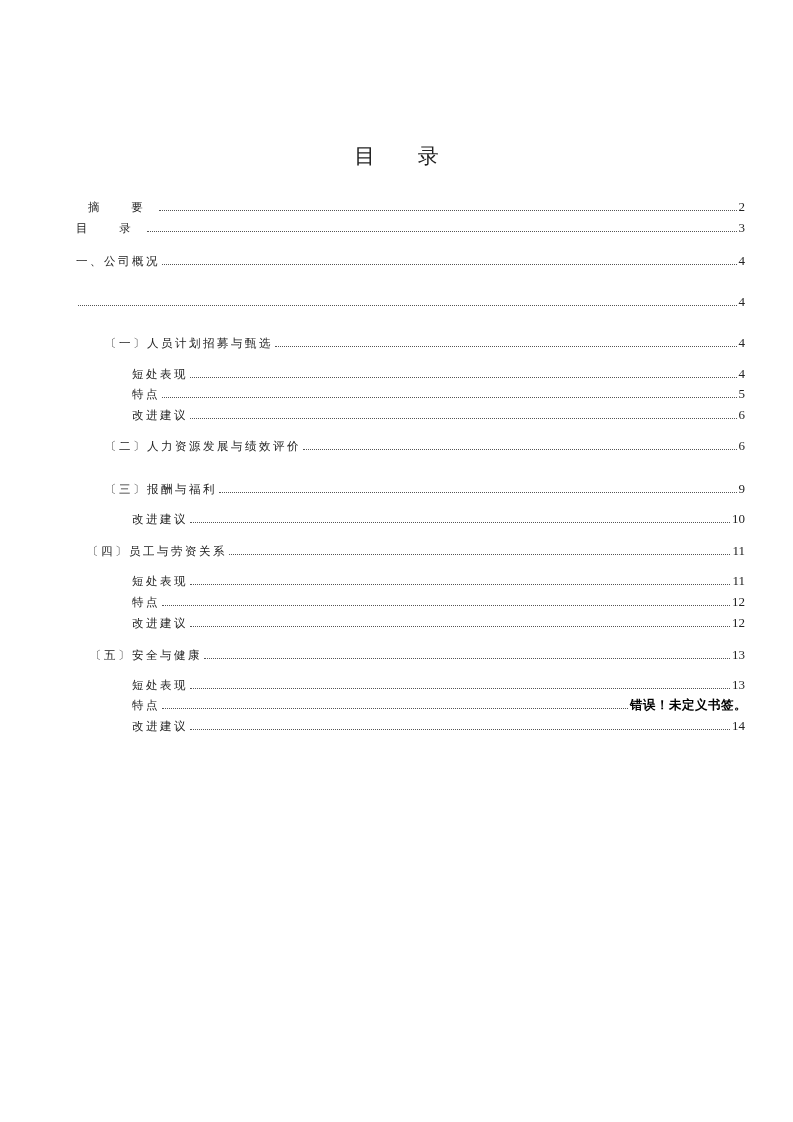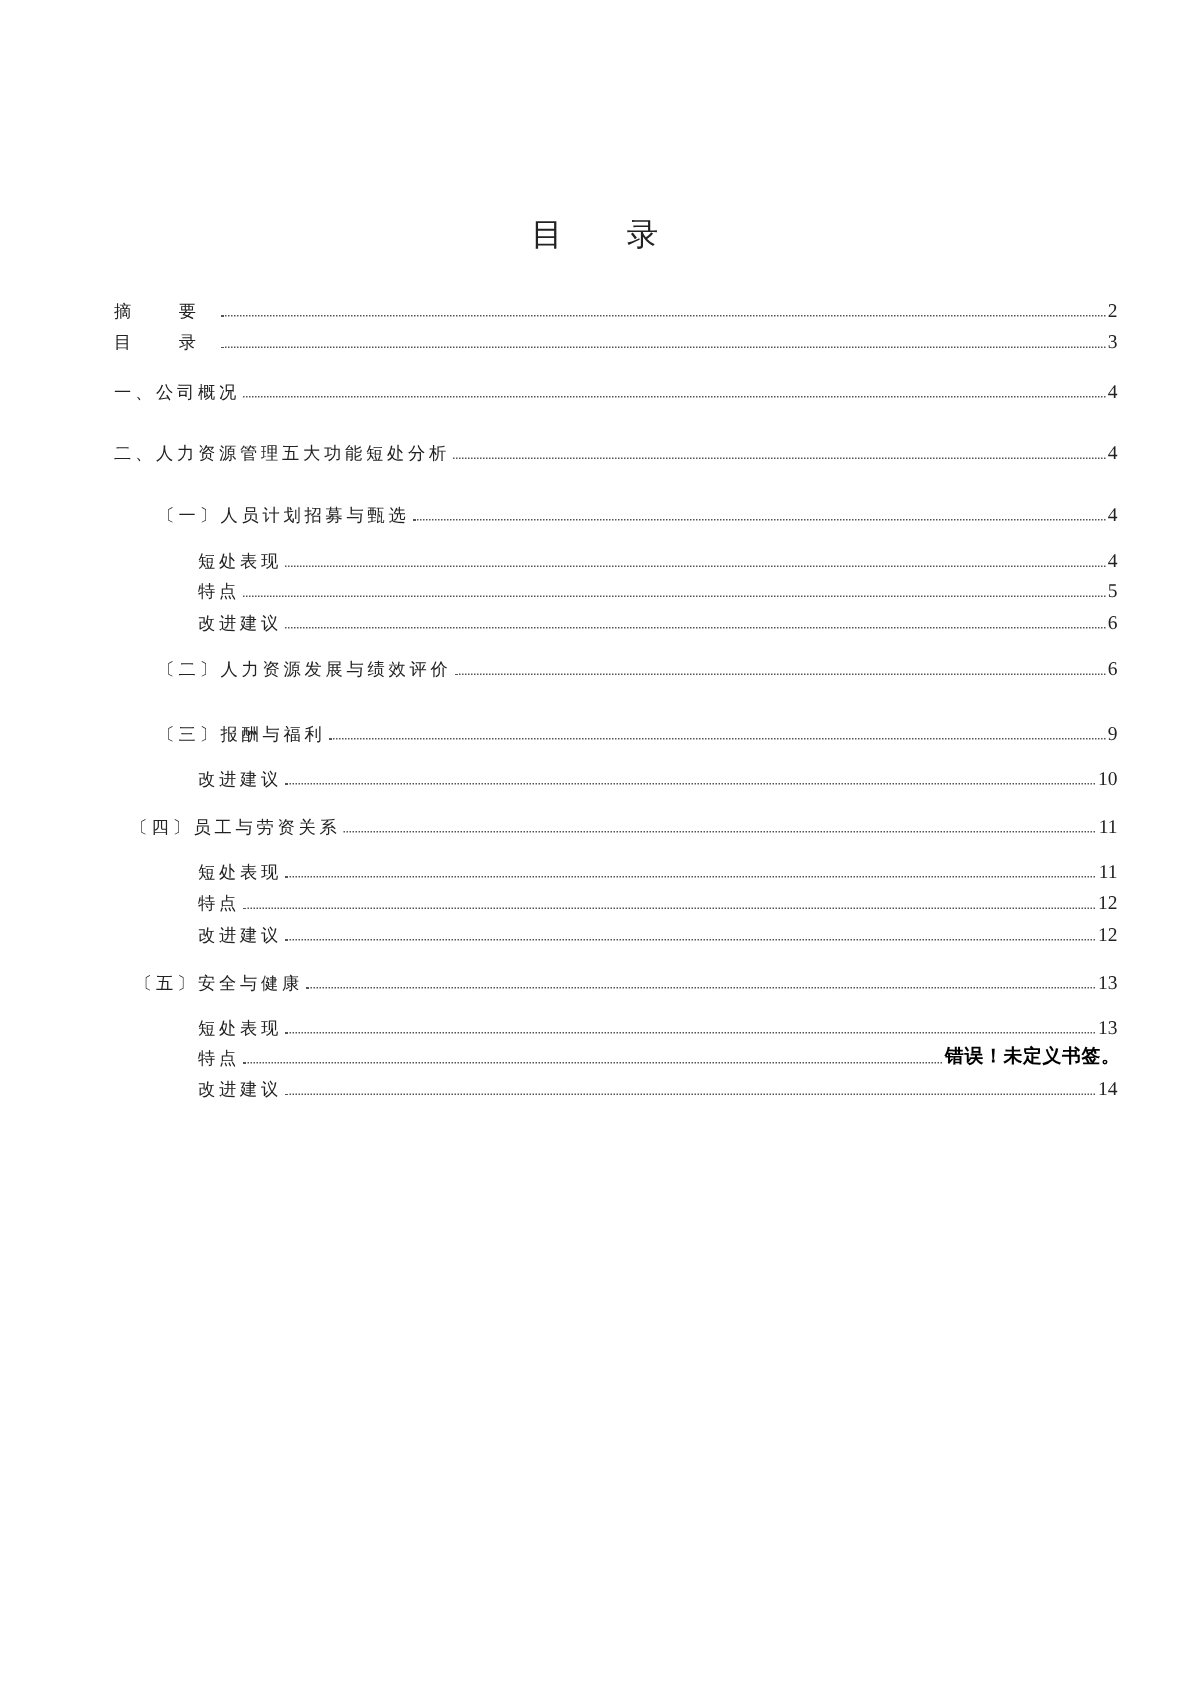"摘 要" div.toc-row { left: 76px -> 88px }
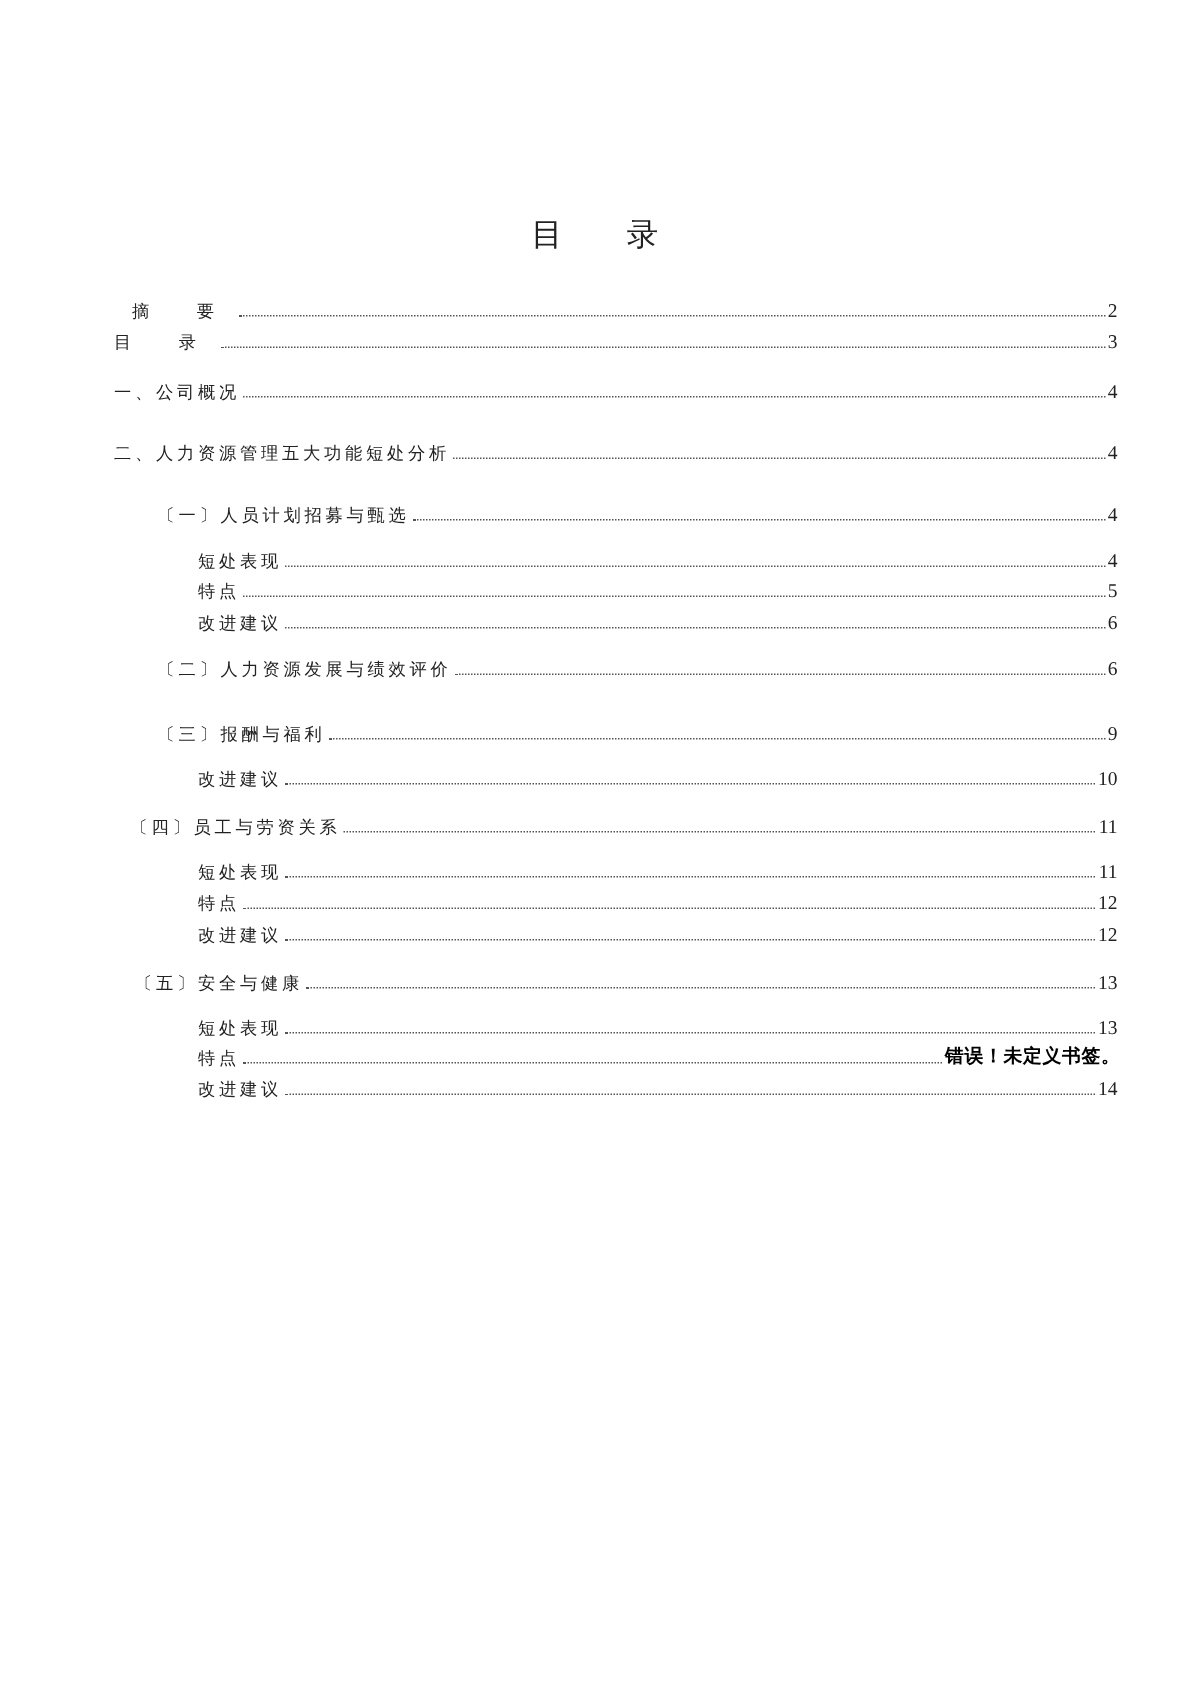"二、人力资源管理五大功能短处分析" span.toc-label { html: <span>二、人力资源管理五大功能短处分析</span> -> none }
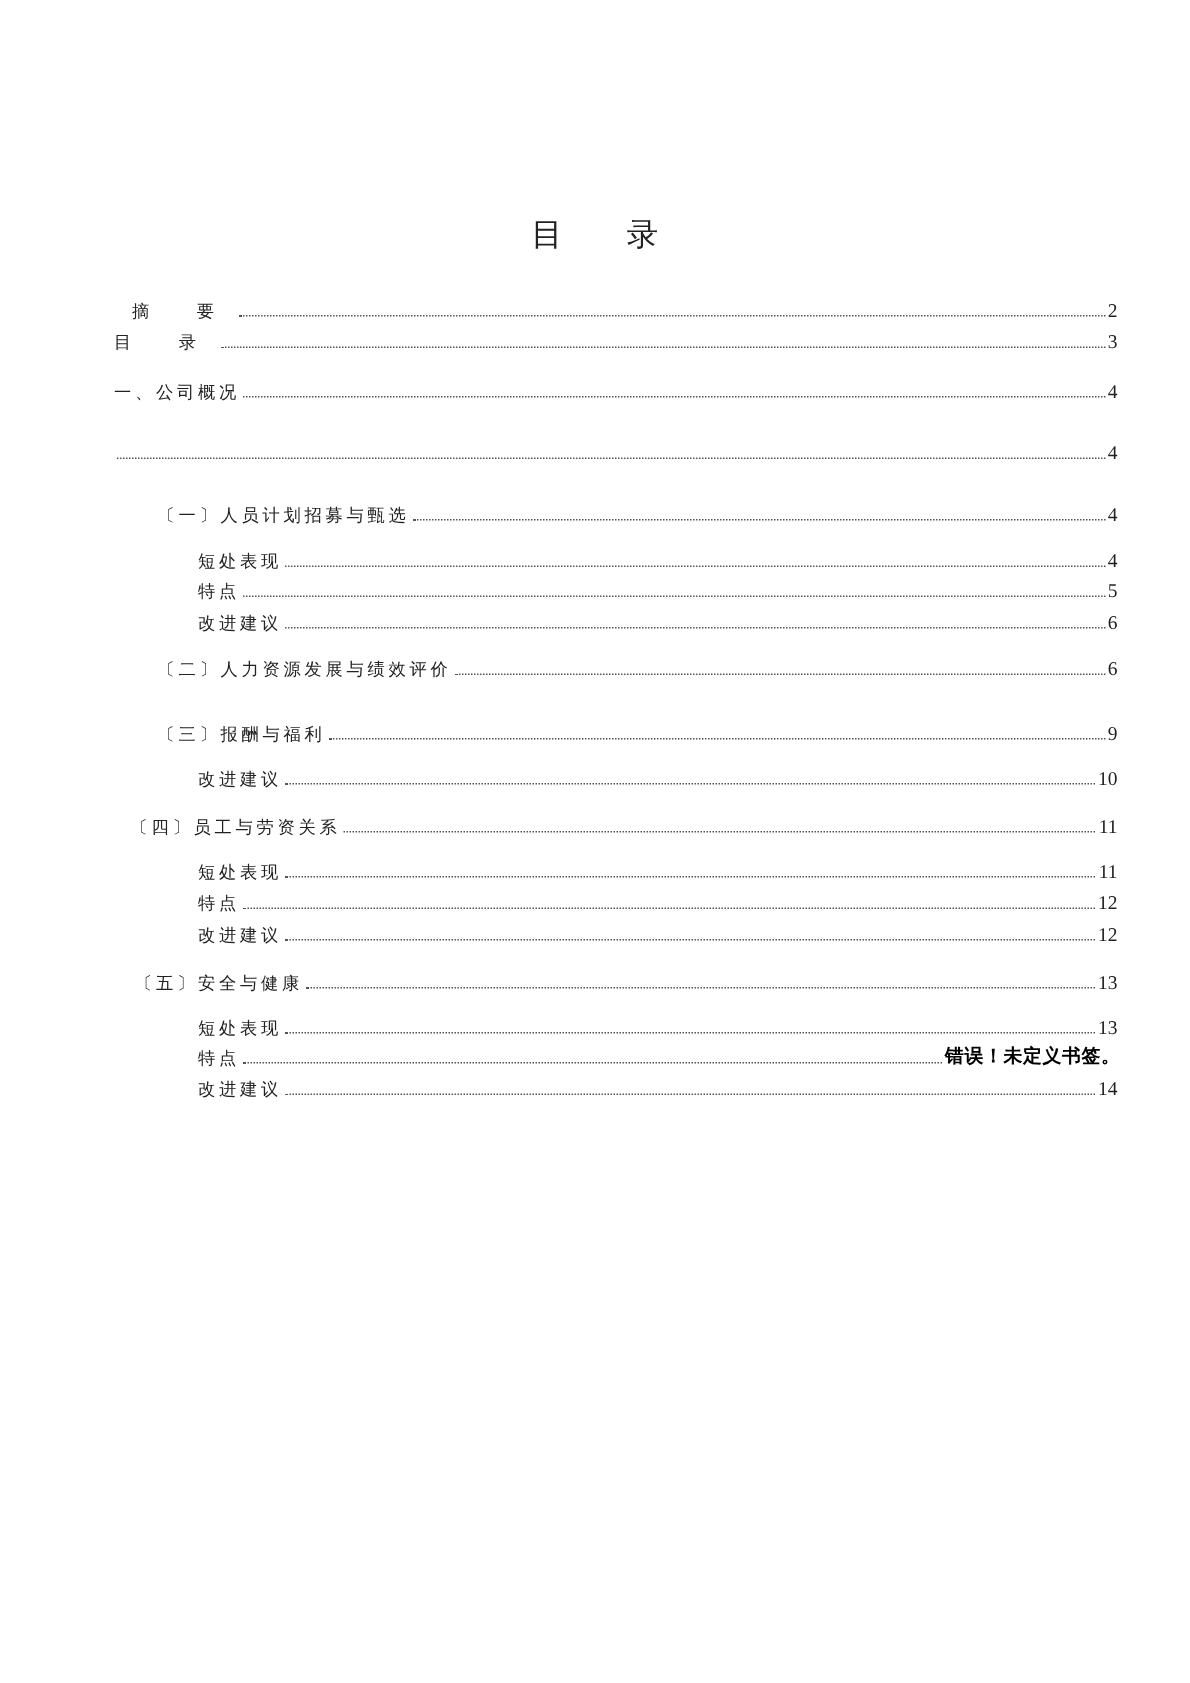"错误！未定义书签。" .toc-page.error { font-family: Liberation Mono, monospace -> Liberation Serif, serif }
